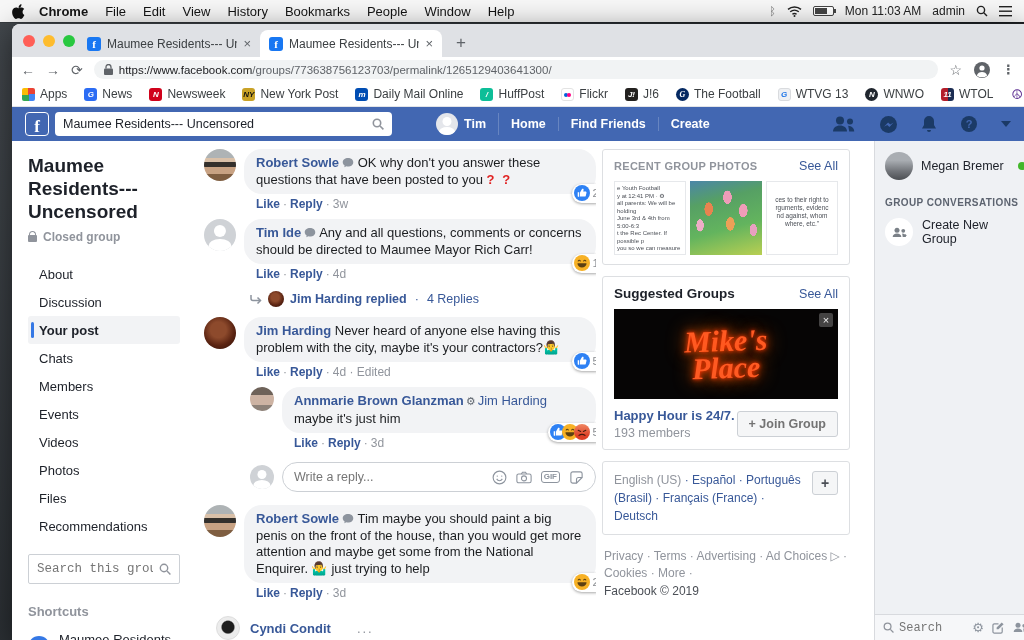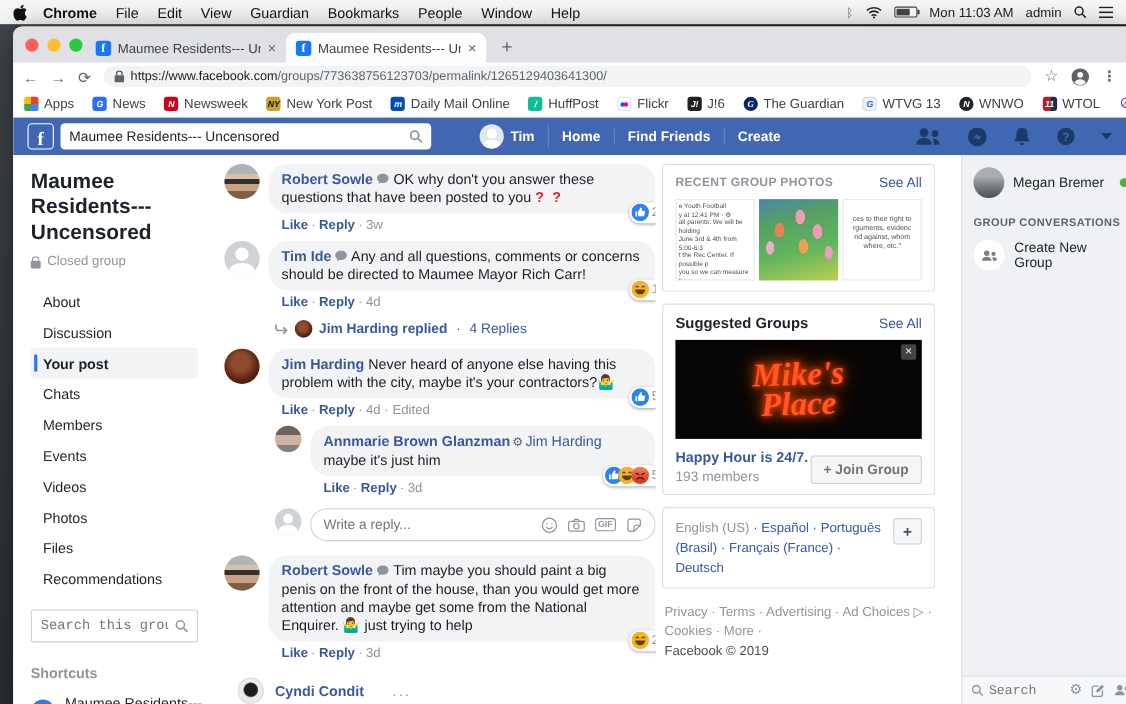"Guardian" span.mitem { text: Guardian -> History }
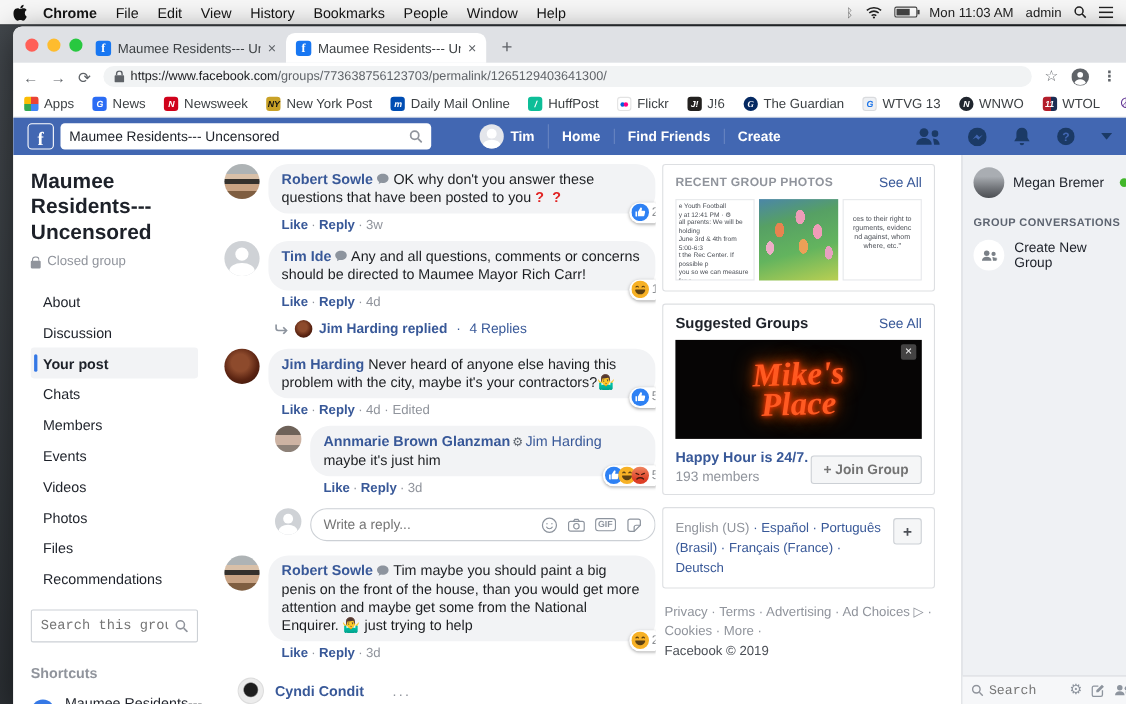"The Guardian" span { text: Guardian -> Football }
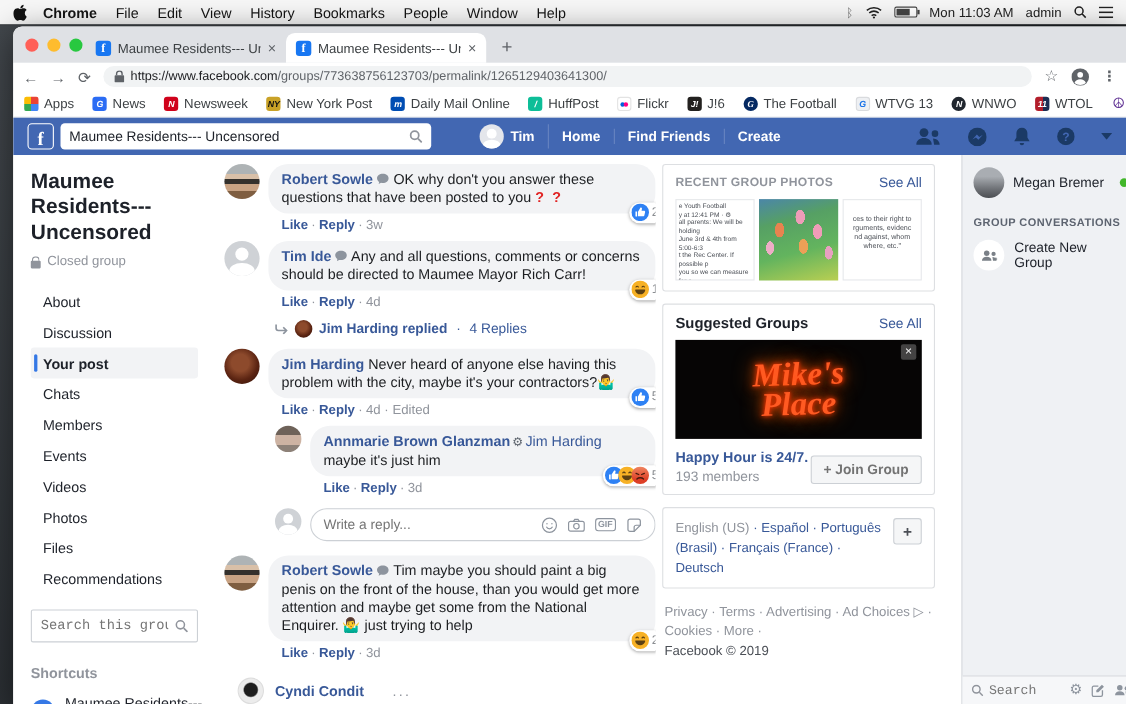"Closed group" .gprivacy { align-items: flex-end -> center; font-weight: normal -> bold }
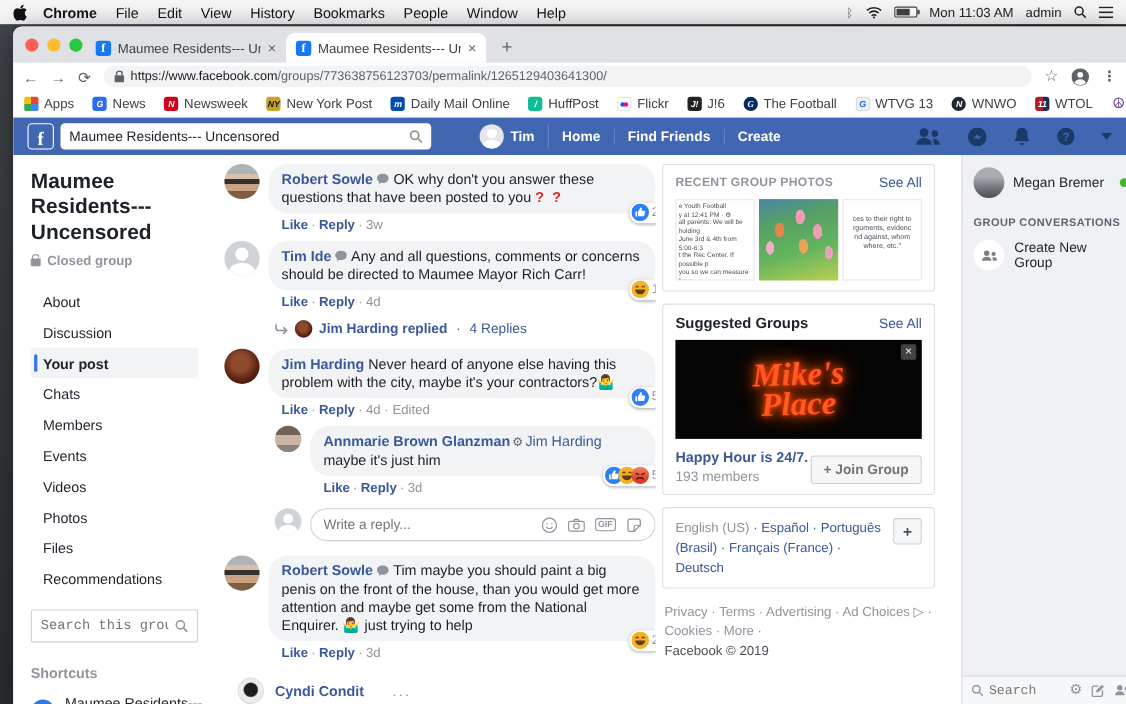"Happy Hour is 24/7." .sgrow { align-items: flex-end -> center }
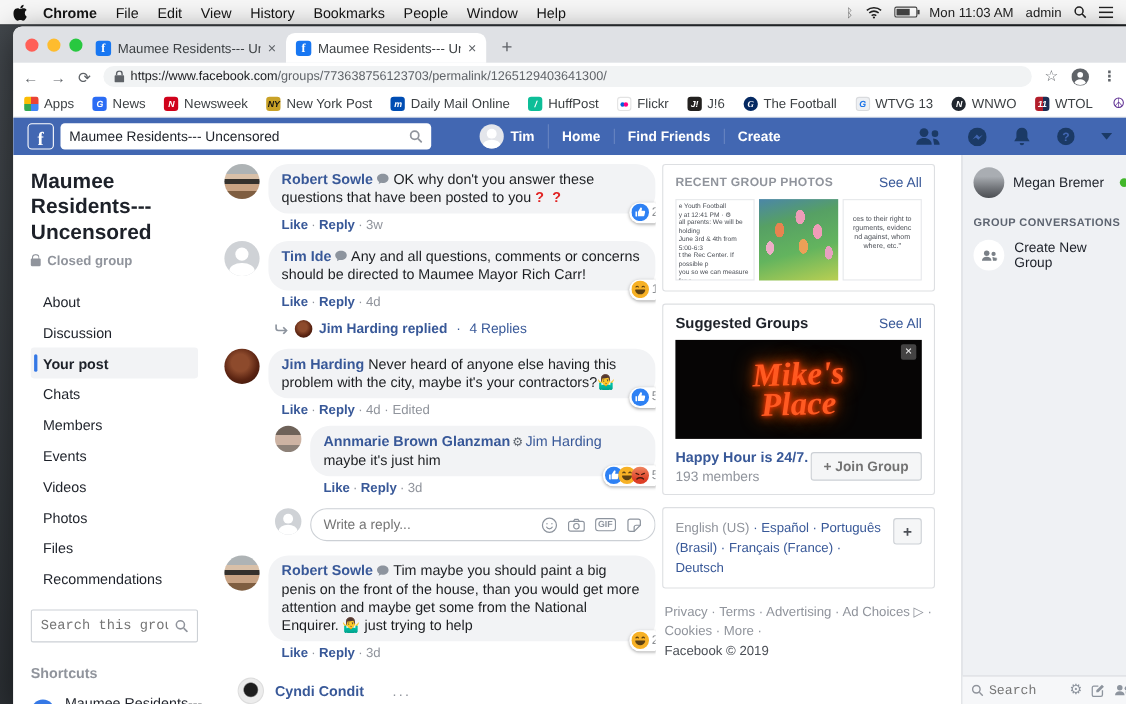"Write a reply..." .replybox { align-items: flex-start -> center }
